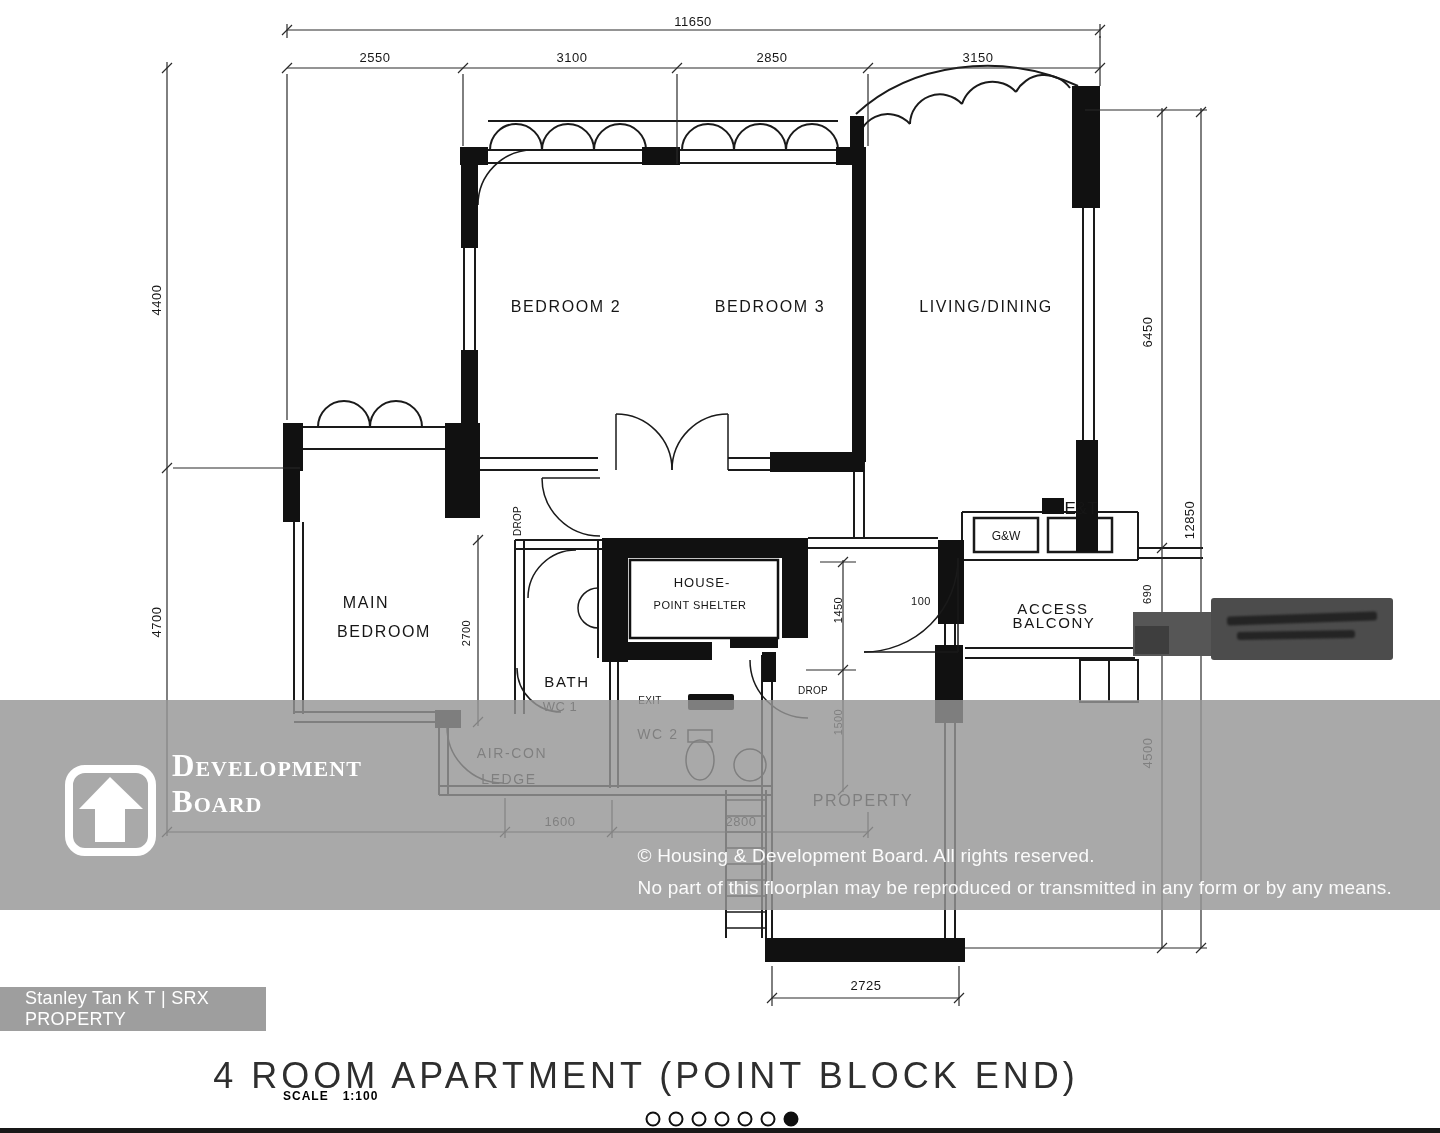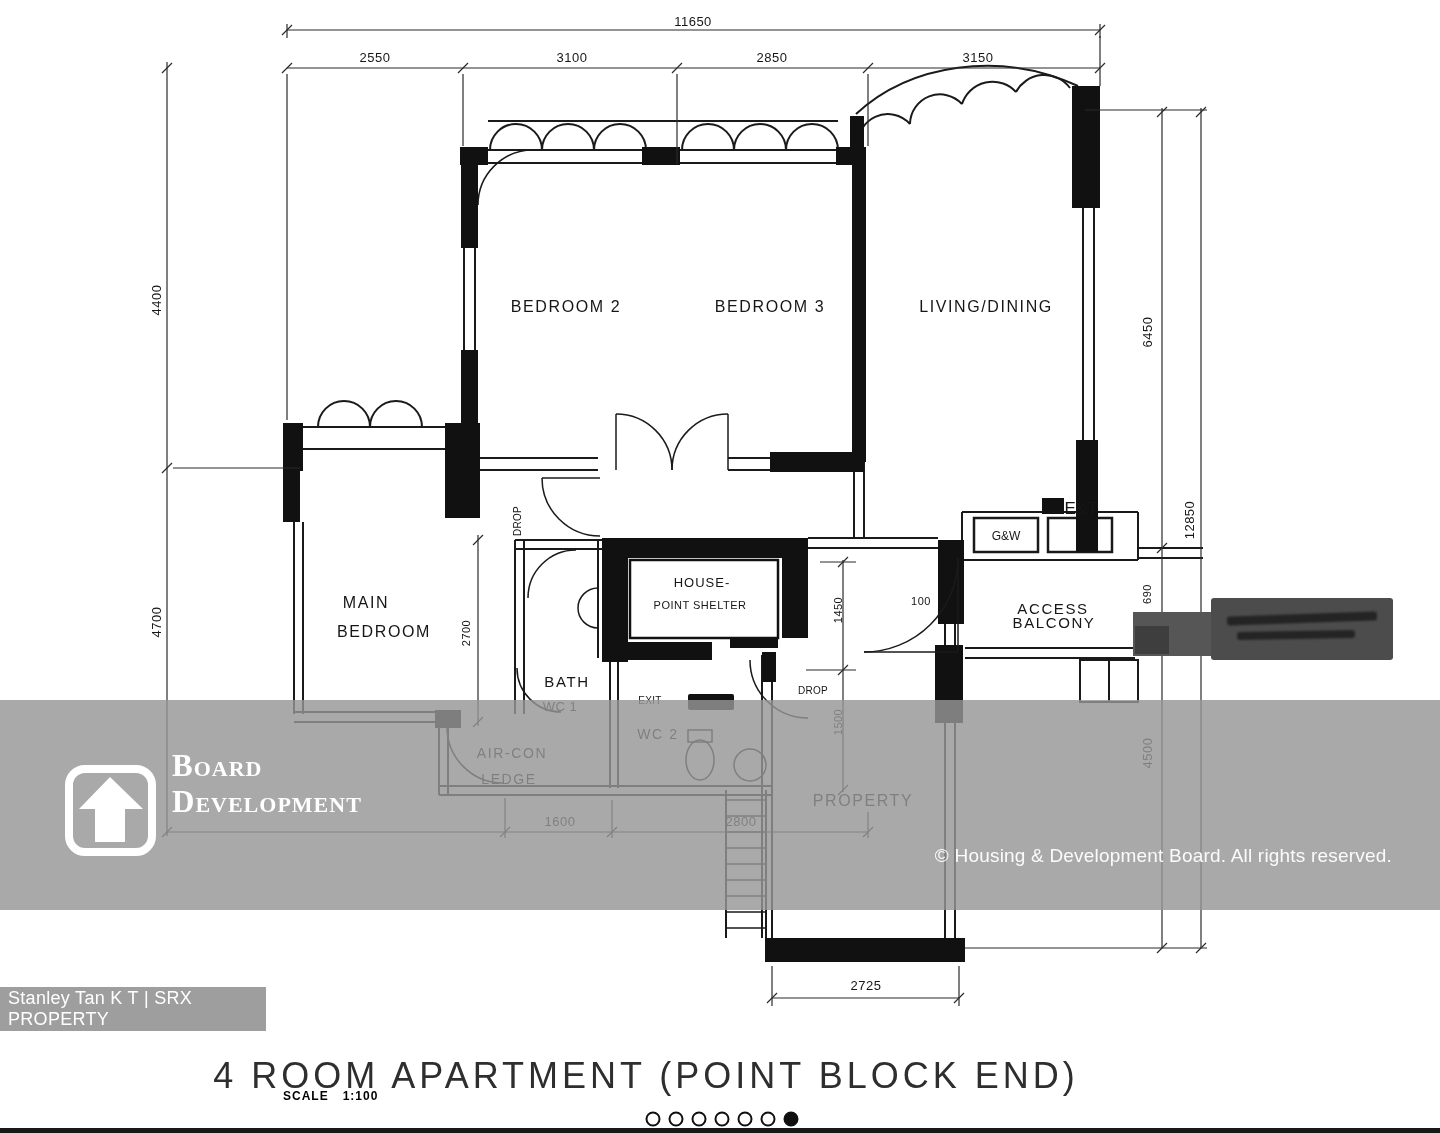"Board" div { order: before "Development" -> after "Development" }
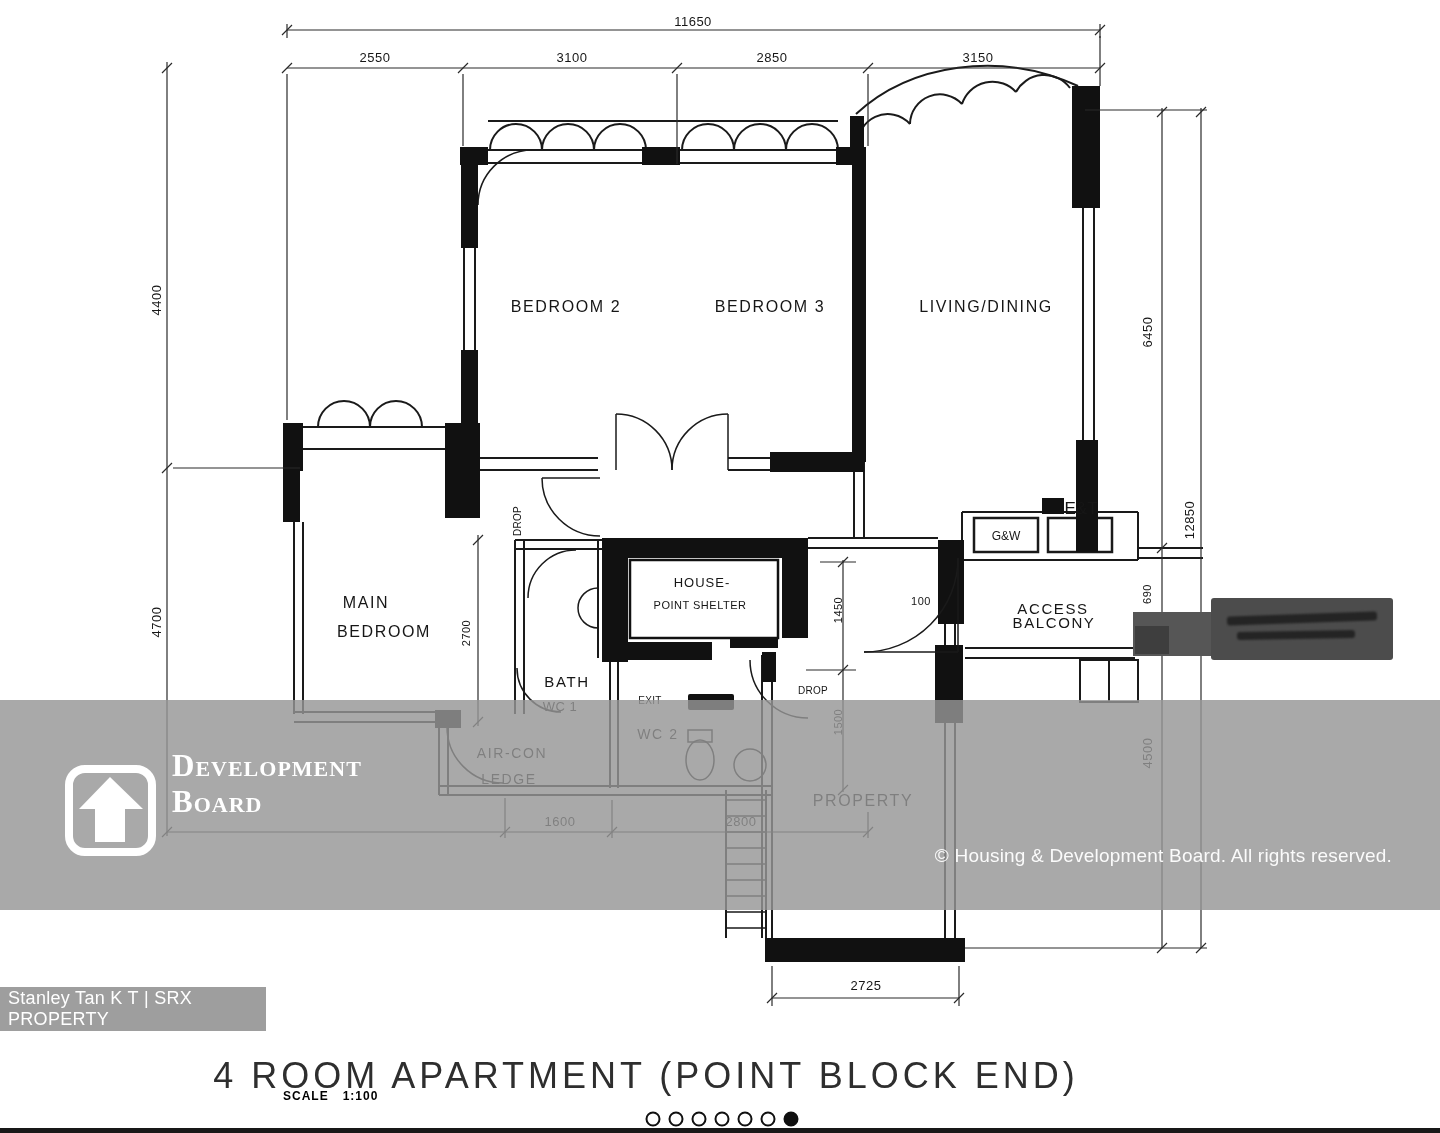"No part of this floorplan" div { html: none -> <div>No part of this floorplan may be reproduced or transmitted in any form or by any means.</div> }
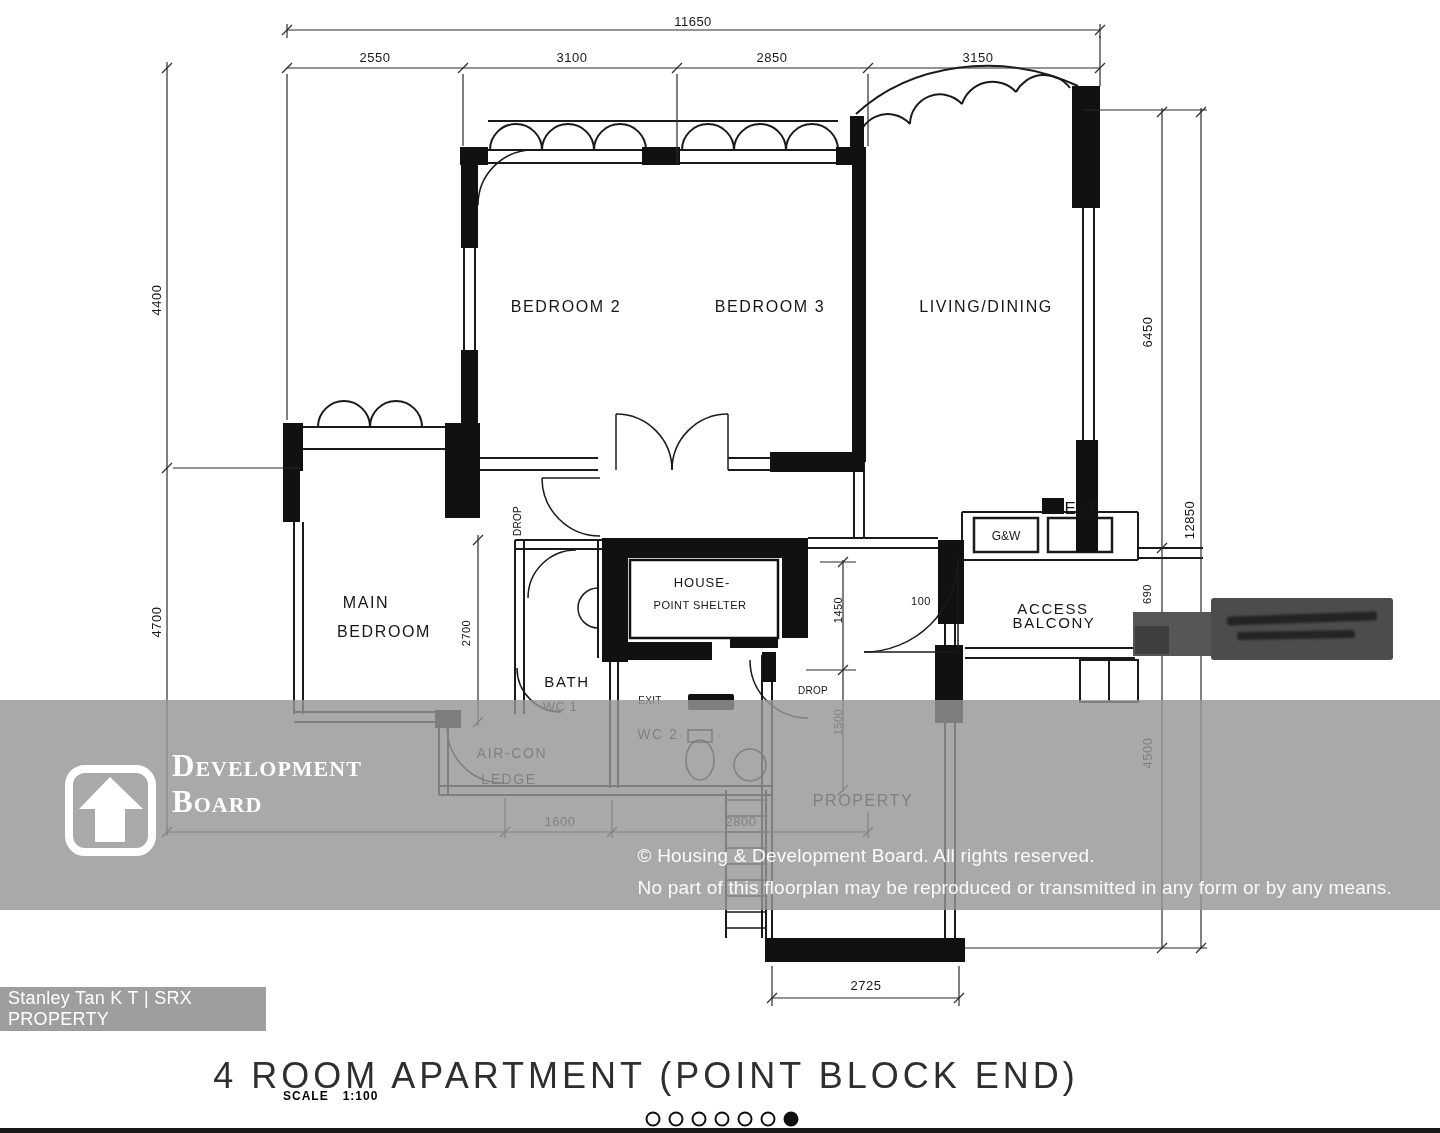"Stanley Tan K T |" .agent-badge { padding-left: 8px -> 25px }
